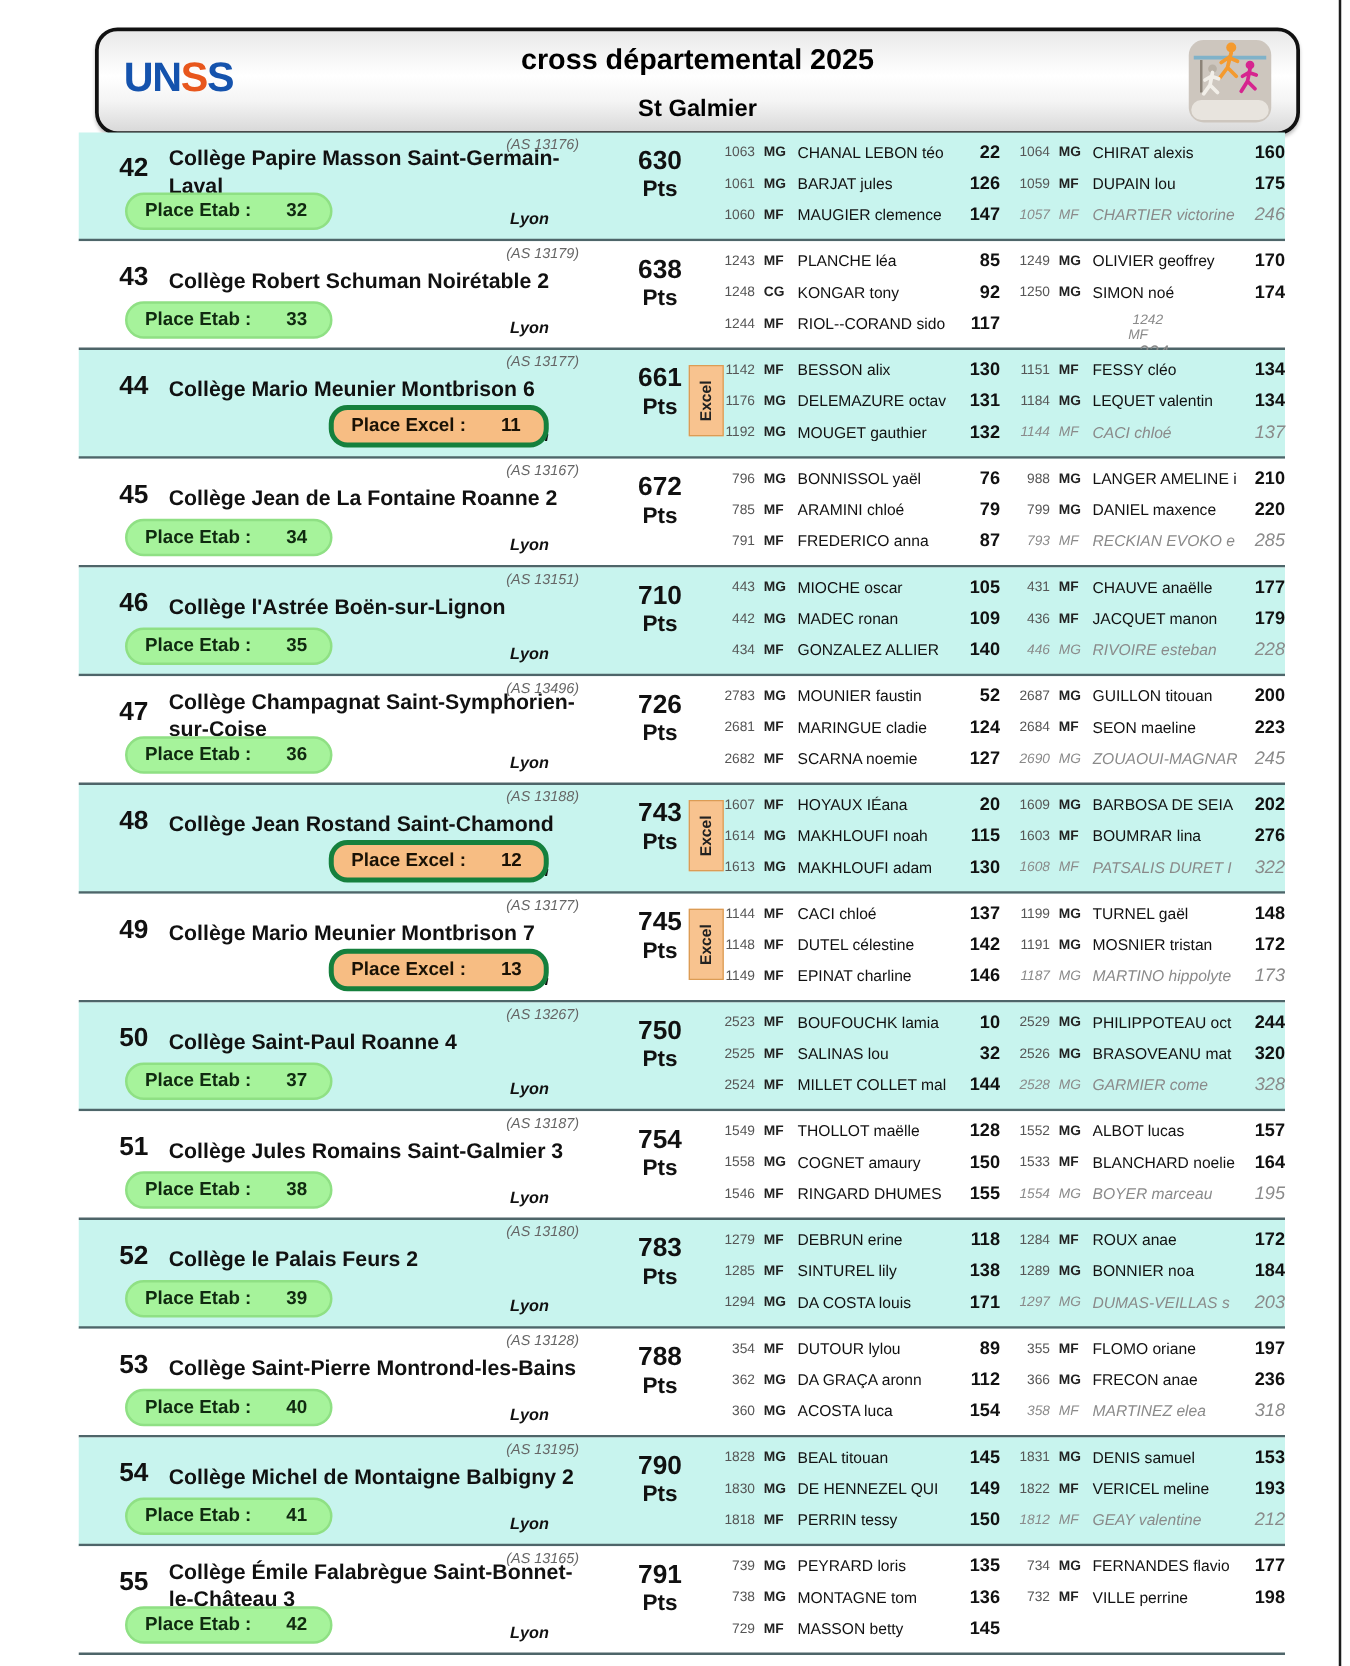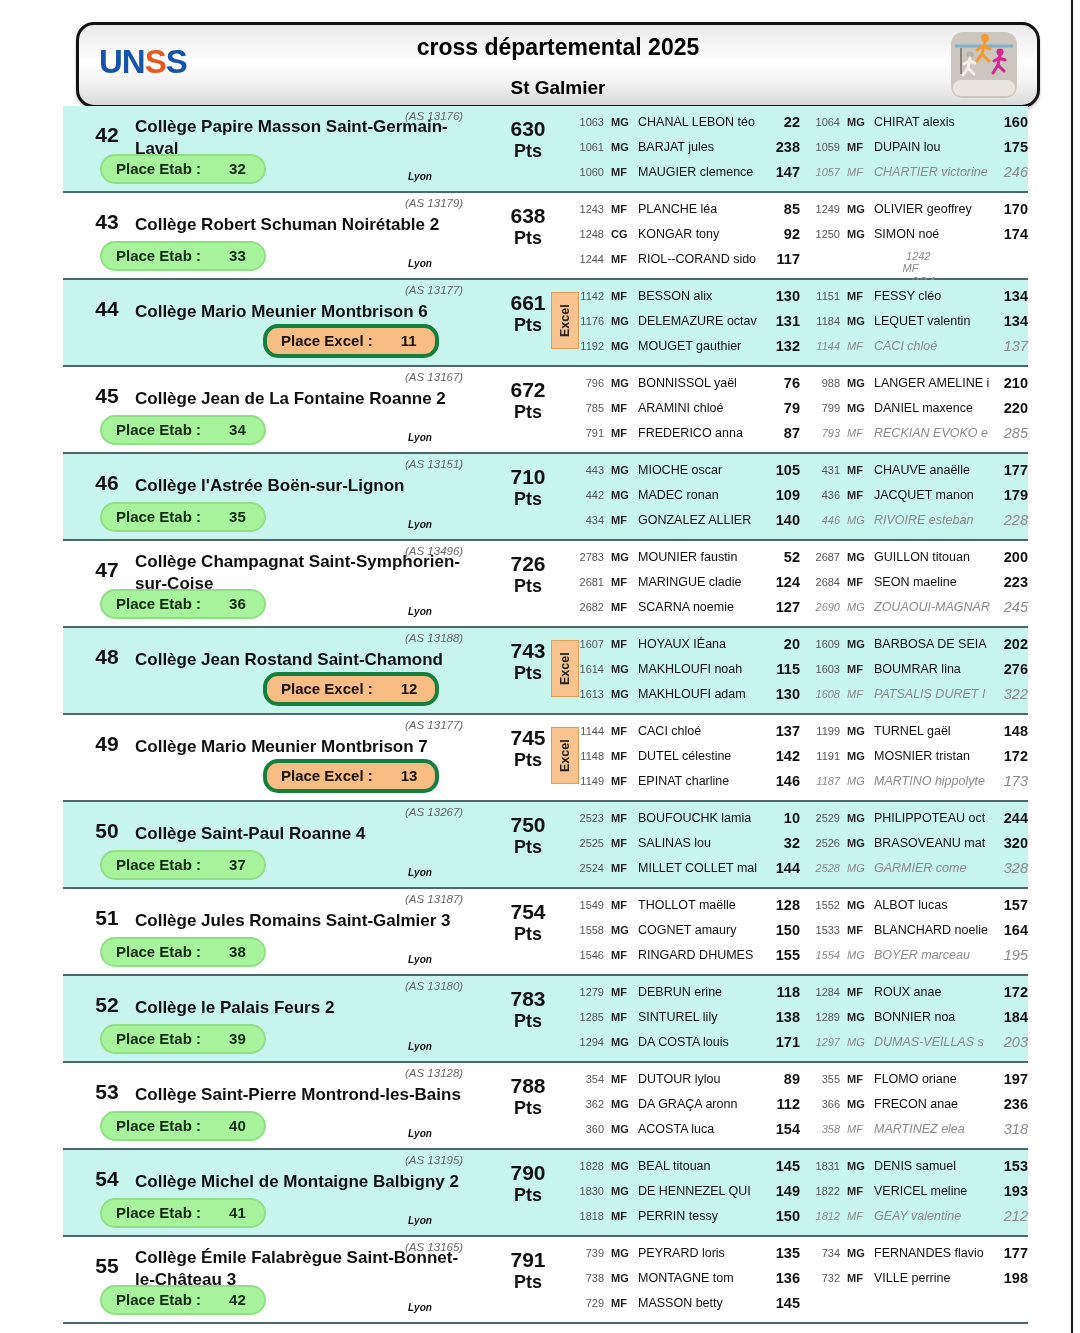"238" span.place { text: 238 -> 126 }
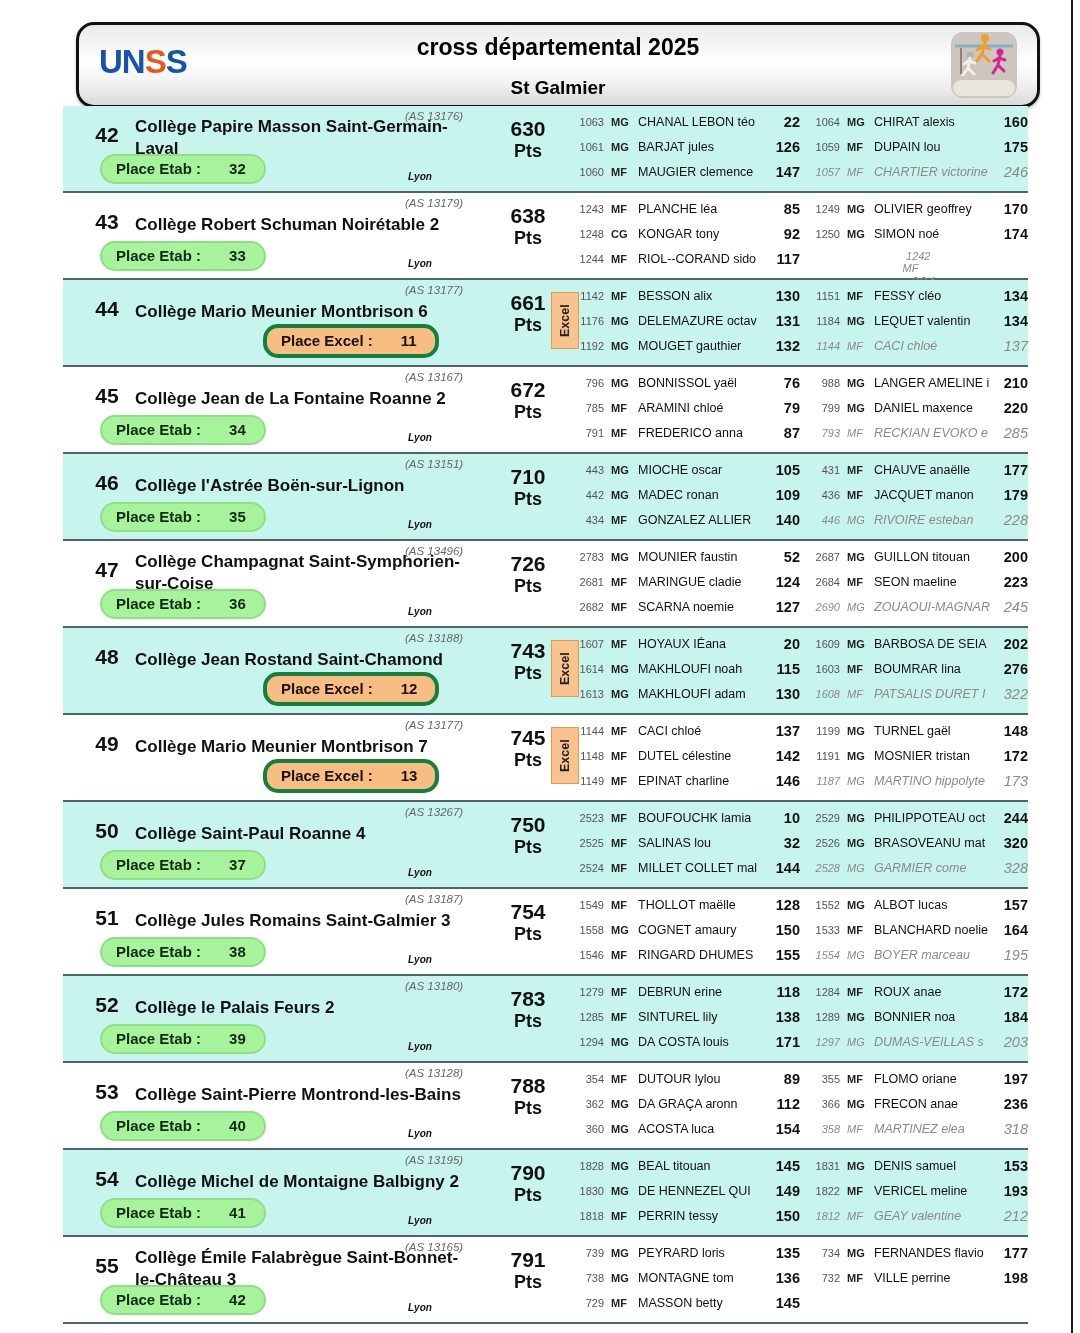"Lyon" .region { font-size: 10px -> 13px }
